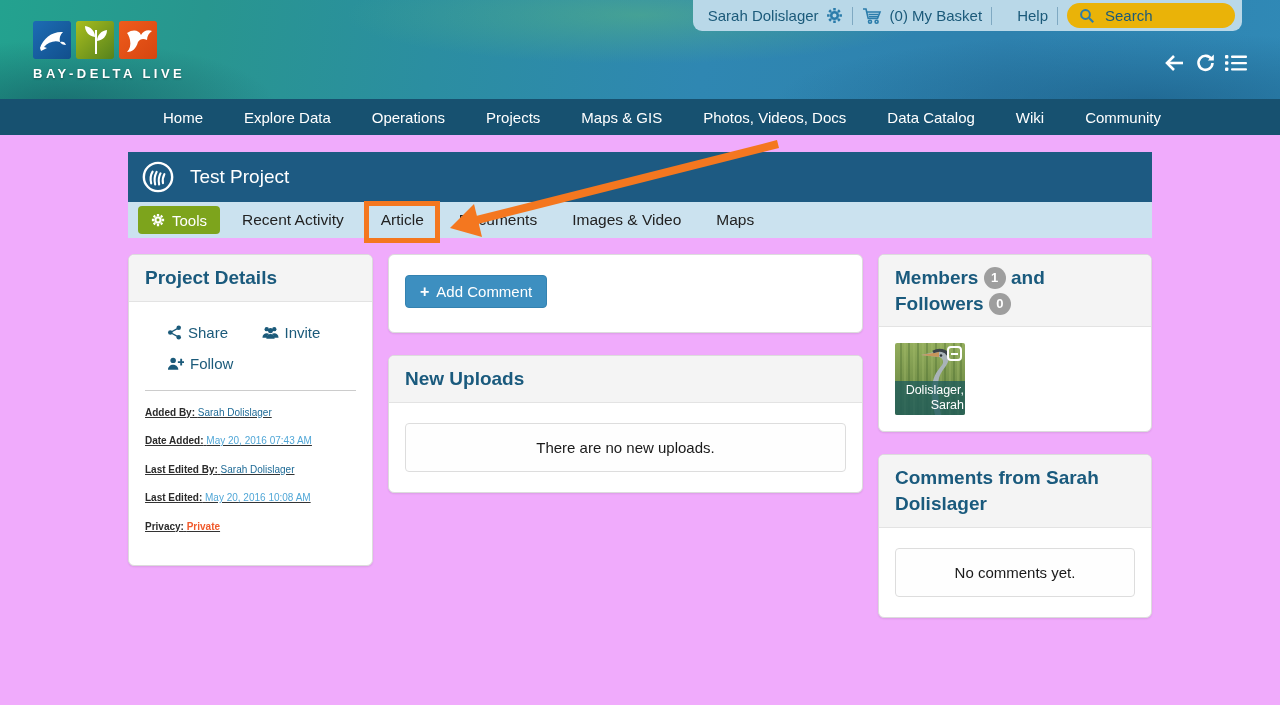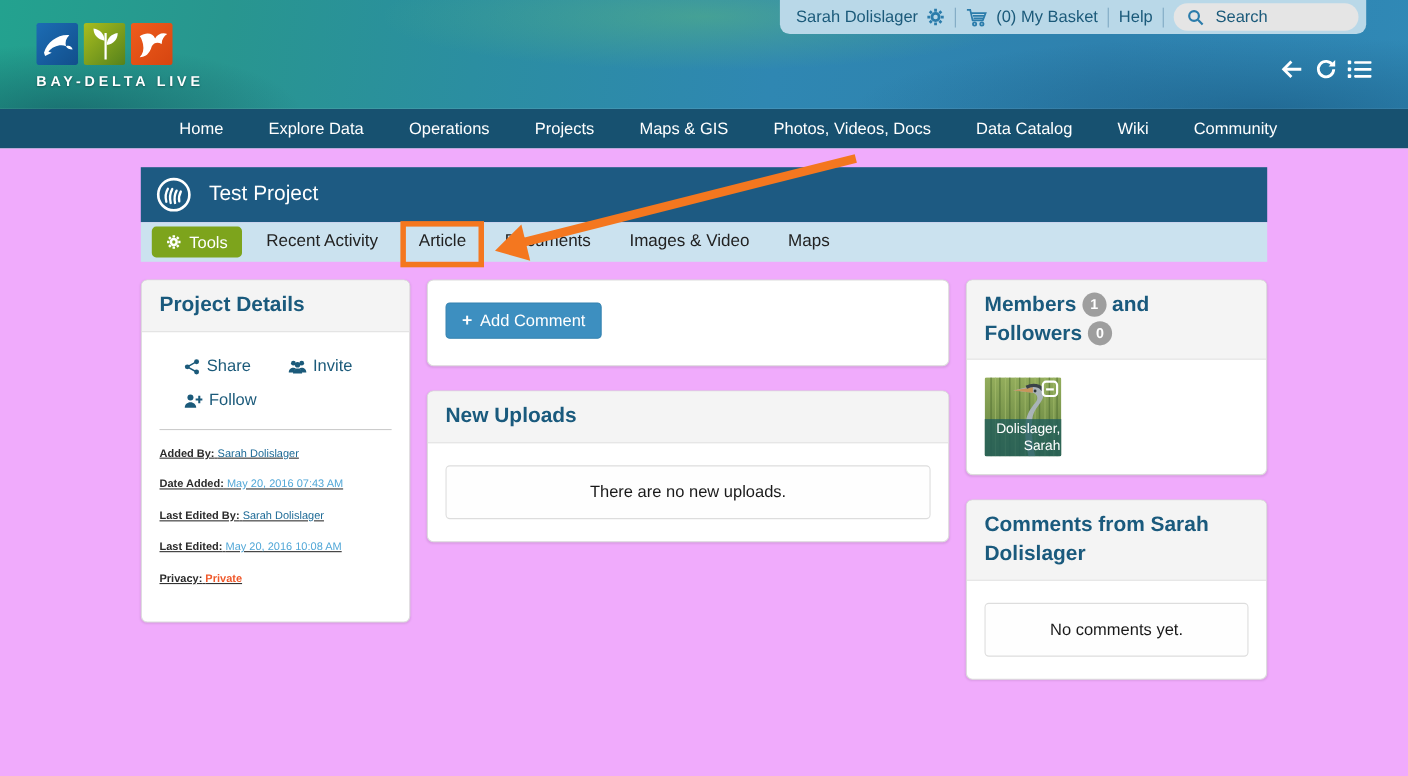"Help" .help-link { margin-left: none -> 16px }
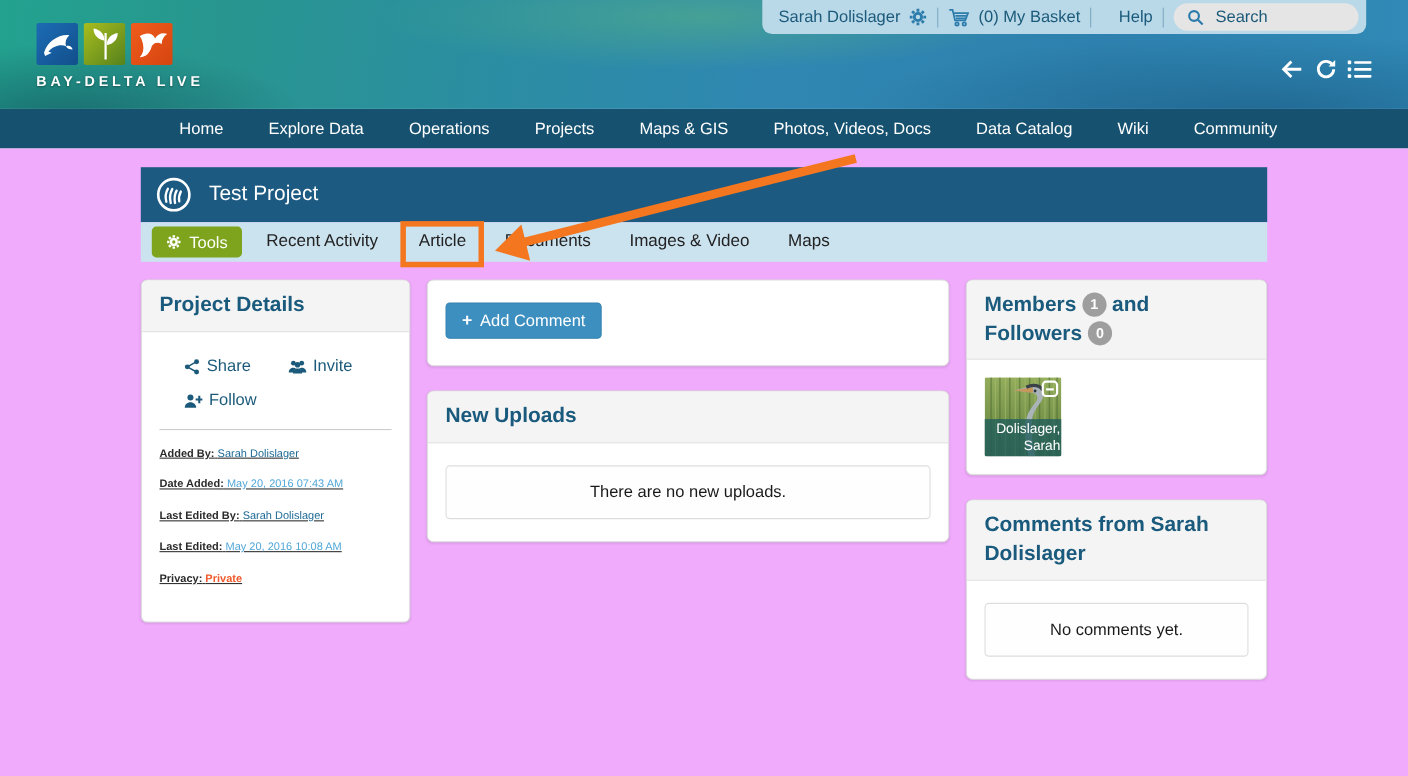"Search" .search-pill { background: #e5e5e5 -> #eab308 }
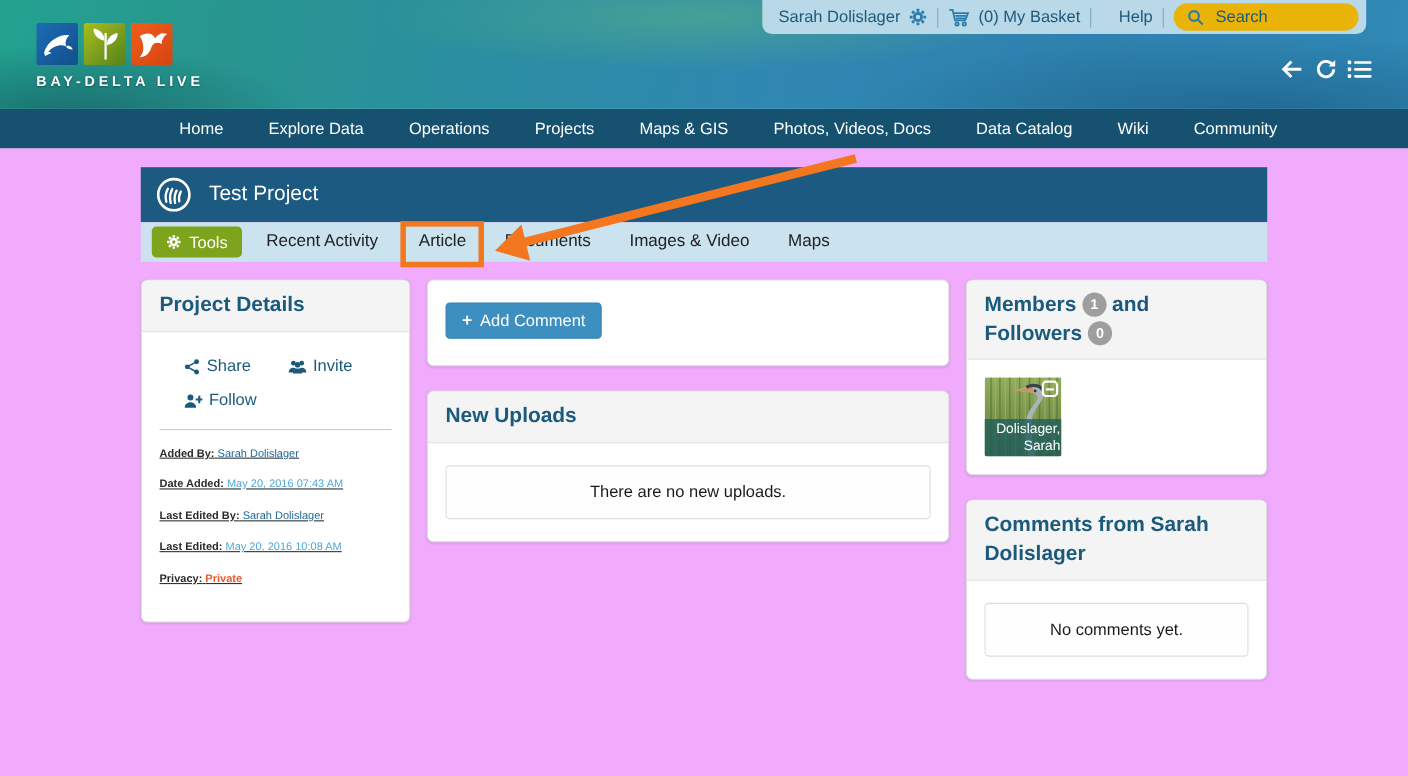"Share" .action-link { align-items: flex-end -> center }
